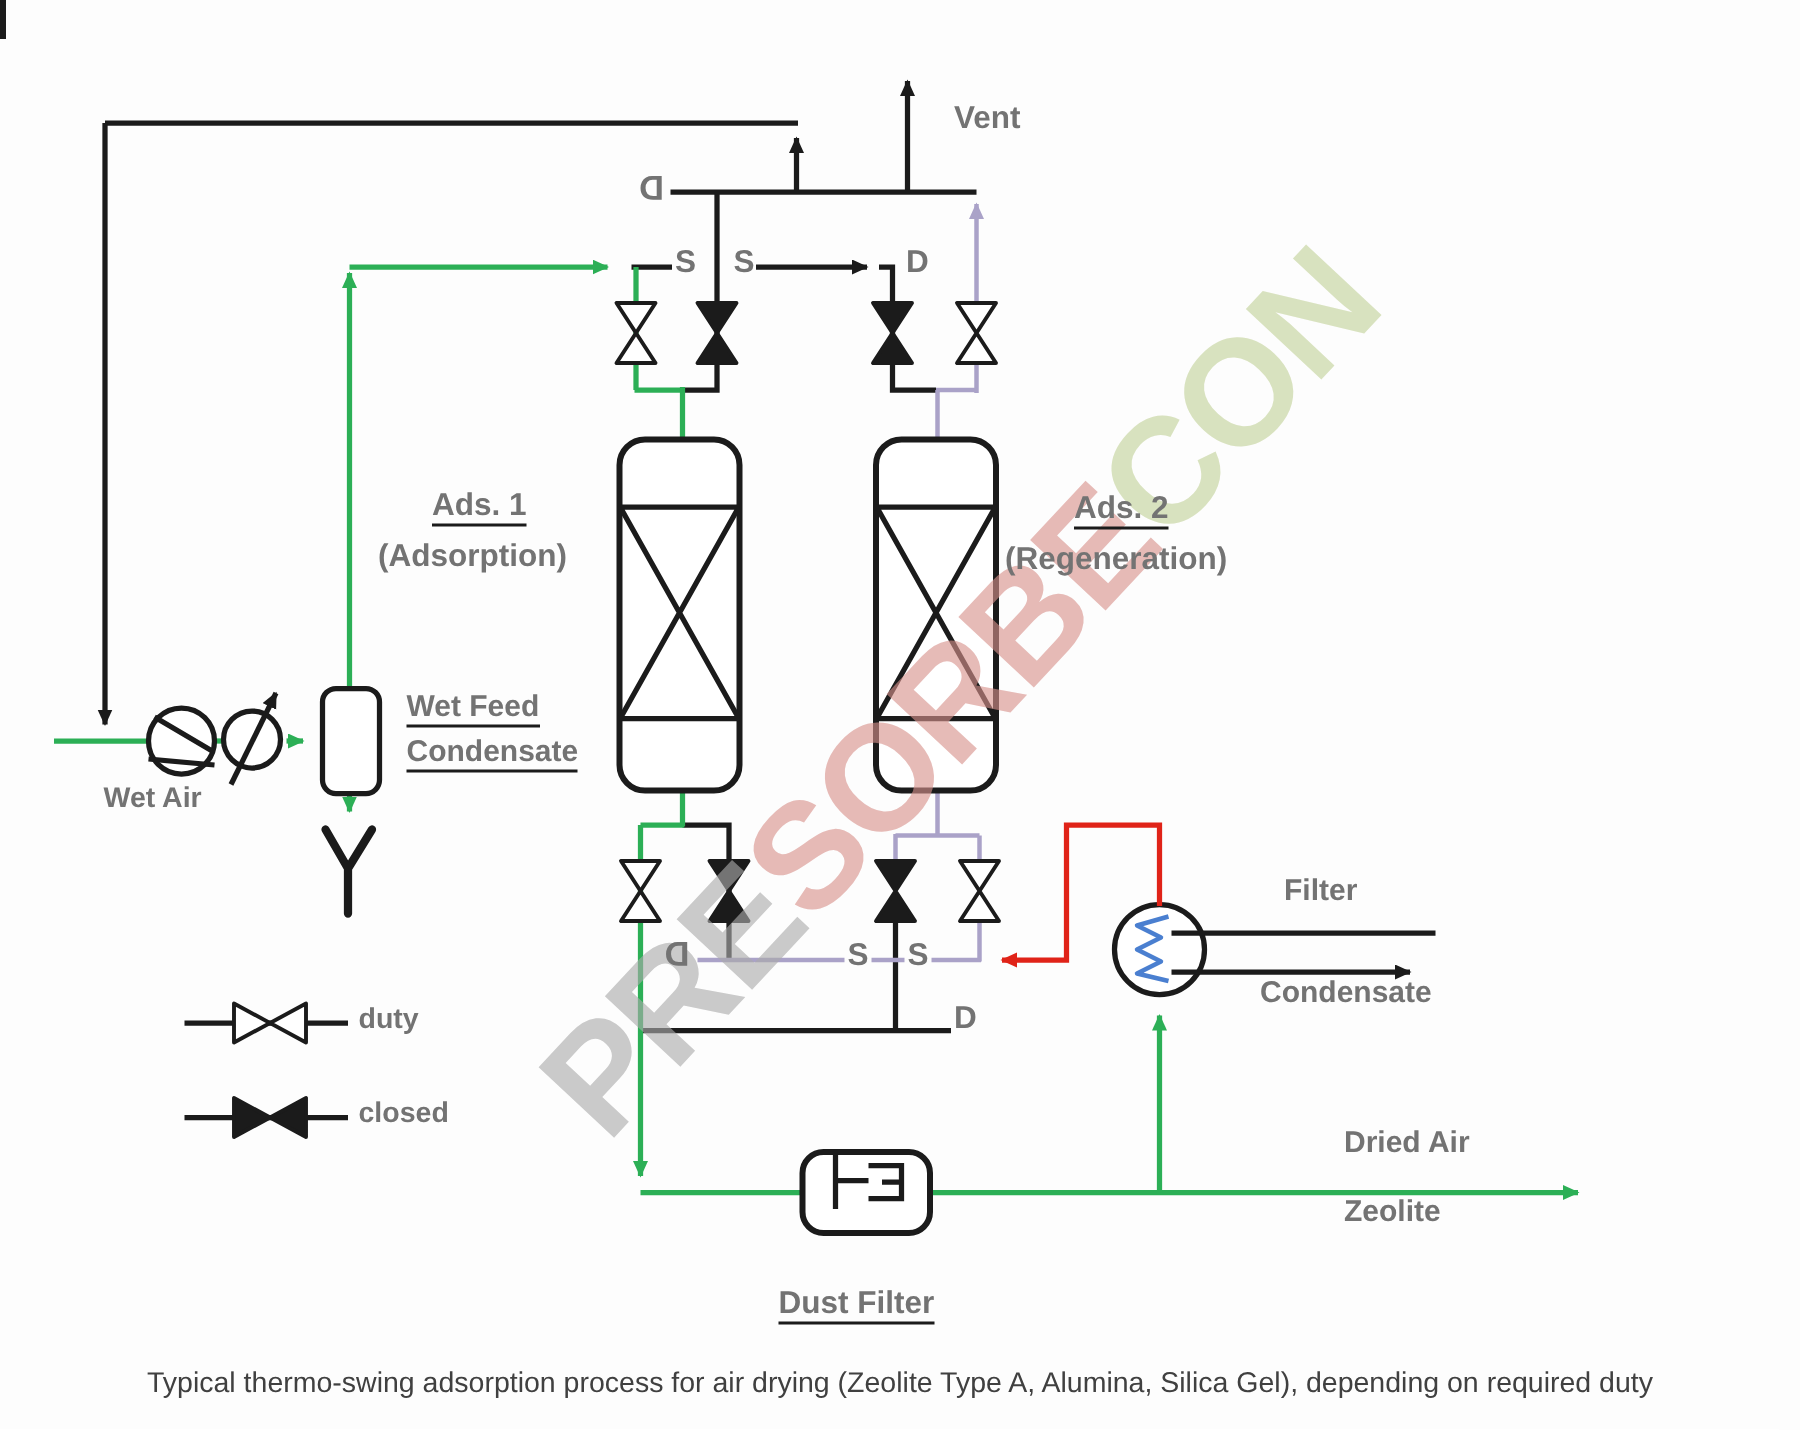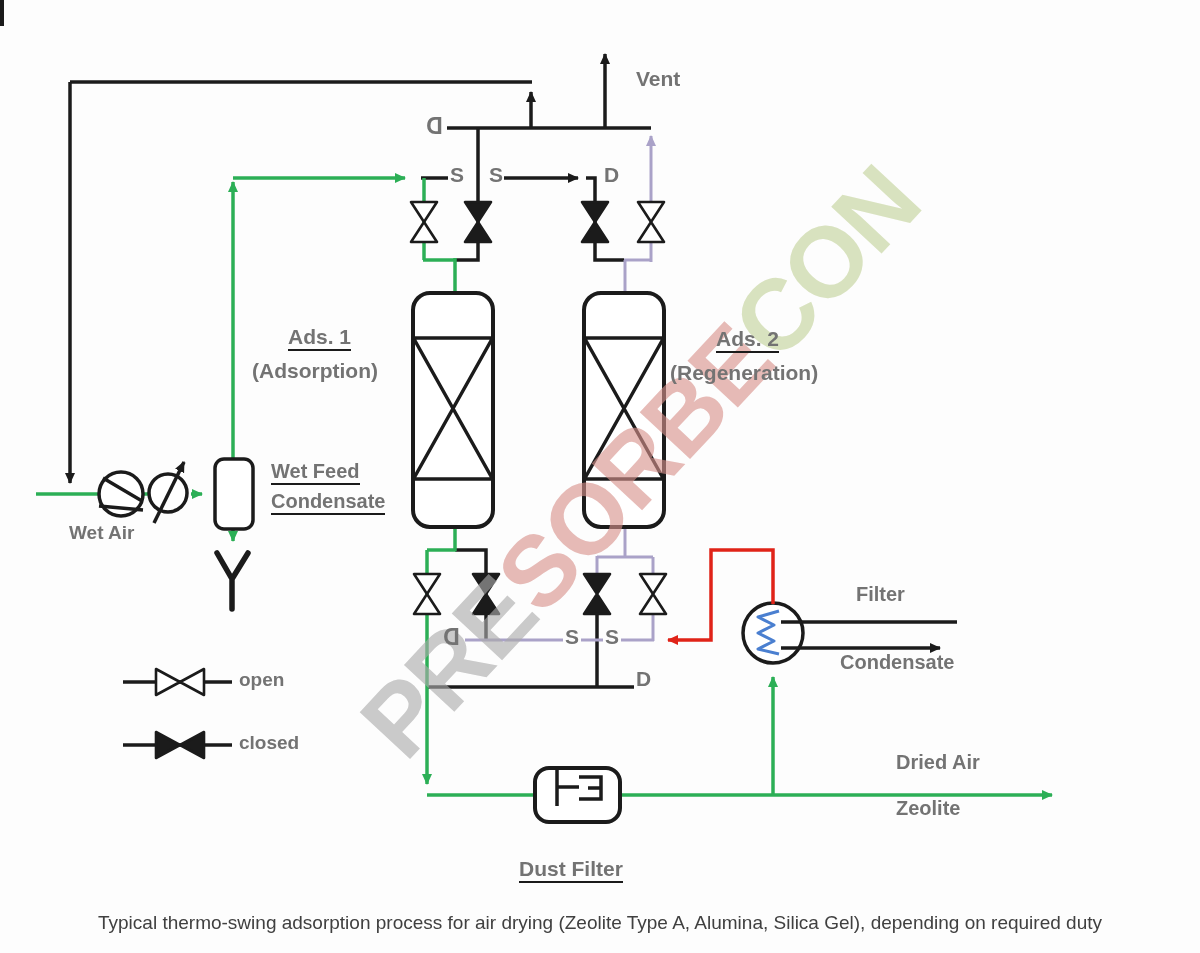"open" div.lbl { text: open -> duty }
